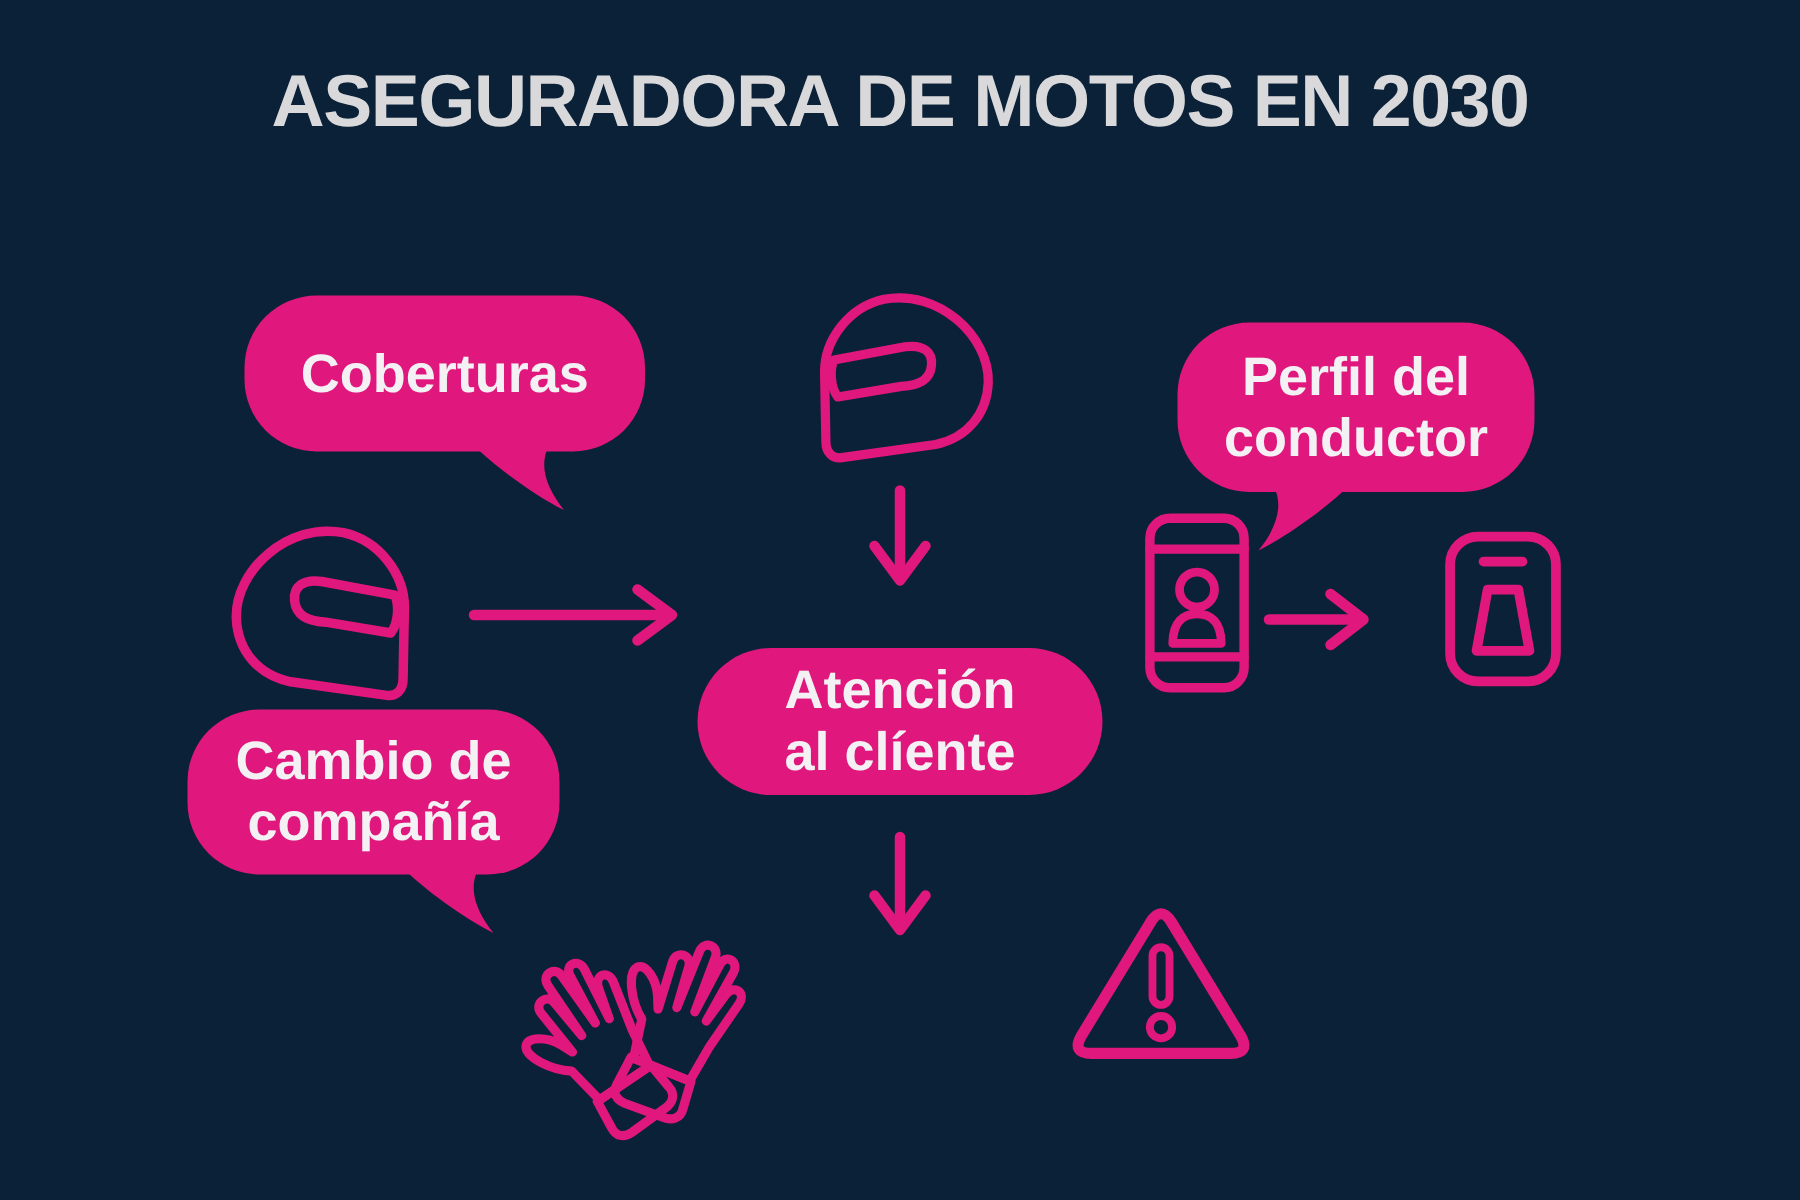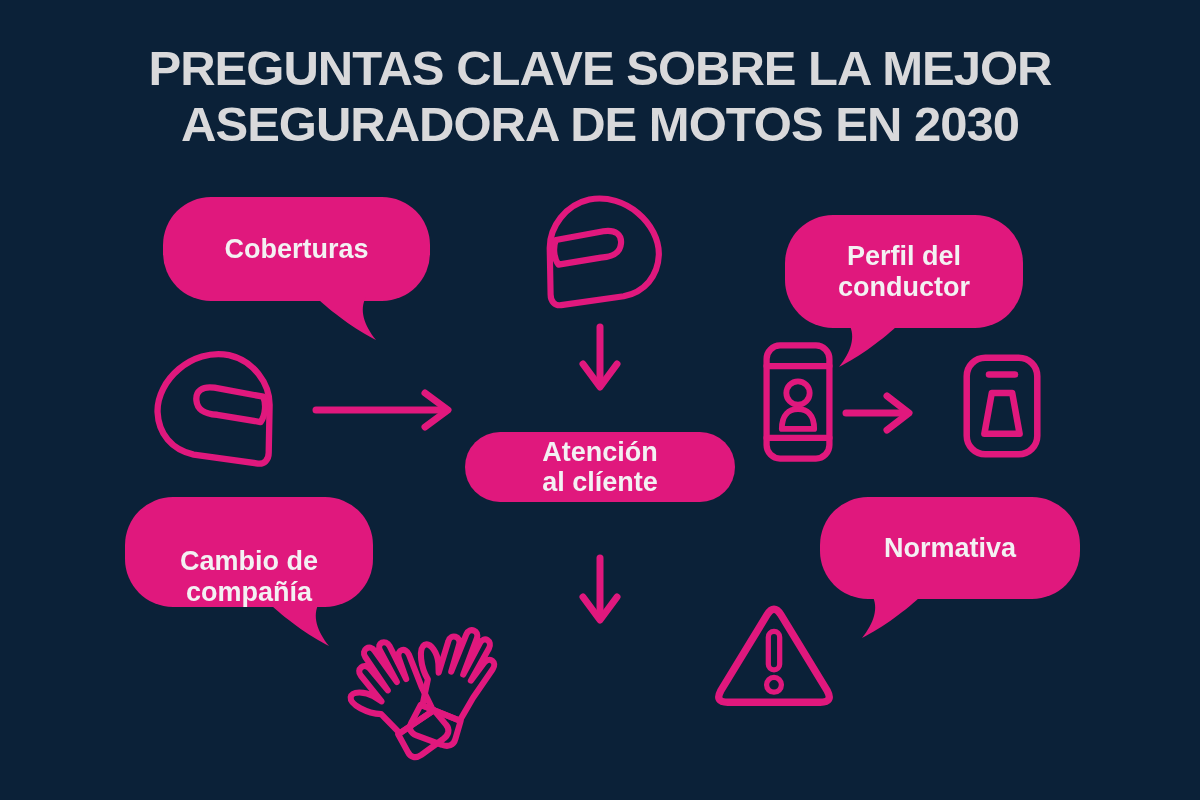"PREGUNTAS CLAVE SOBRE LA MEJOR" span { html: <span>PREGUNTAS CLAVE SOBRE LA MEJOR</span> -> none }
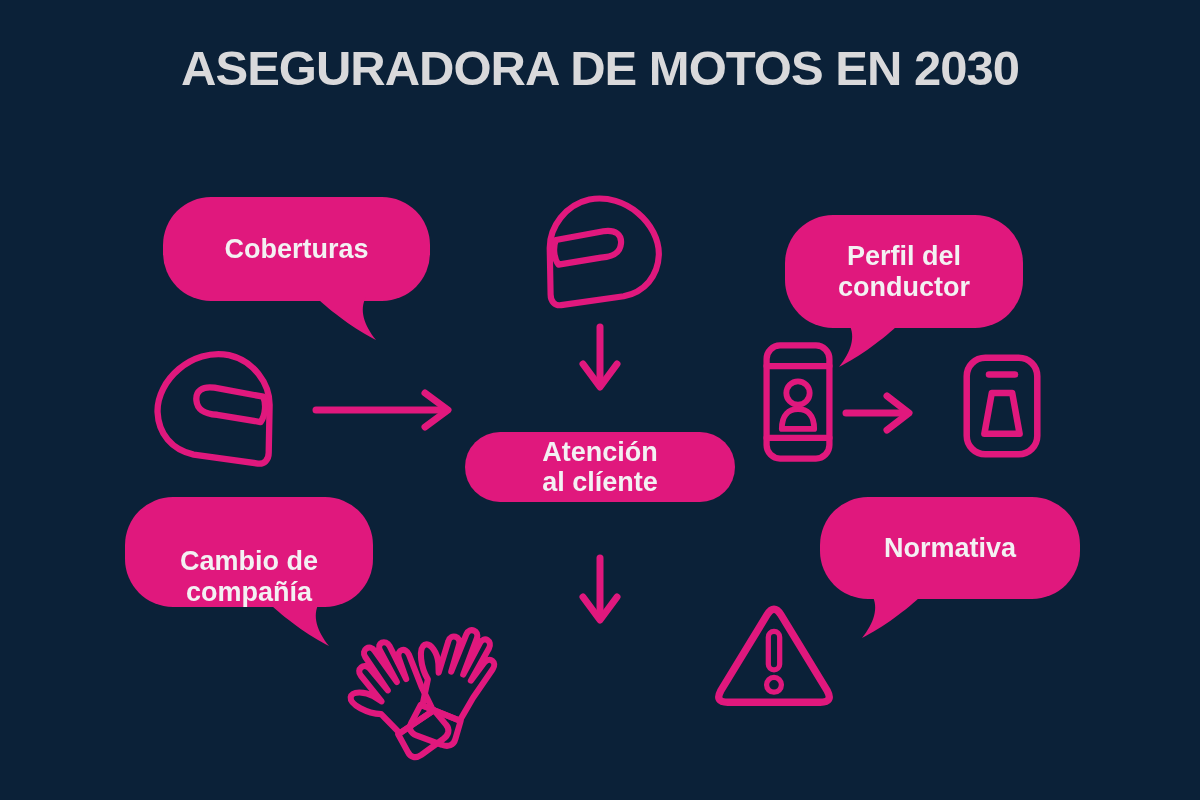"Coberturas" .bubble { font-size: 27px -> 36px }
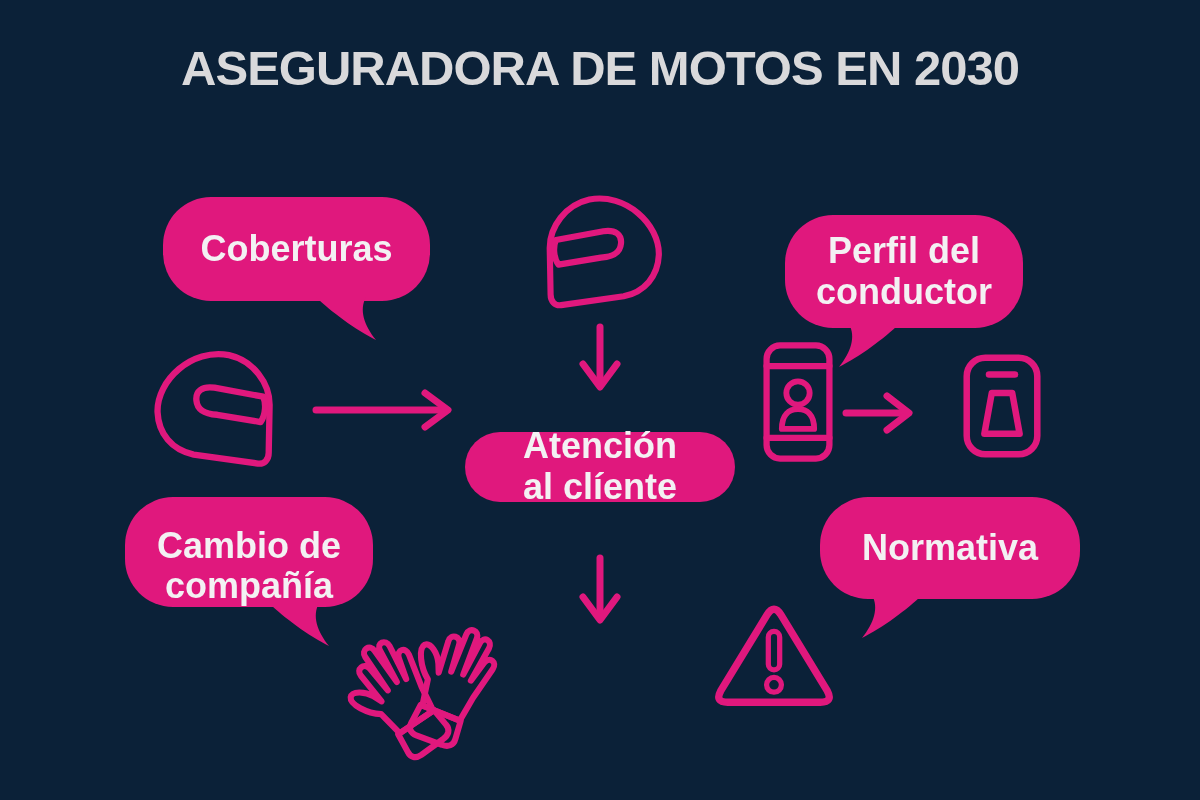"Atención" div.bubble { height: 70px -> 98px }
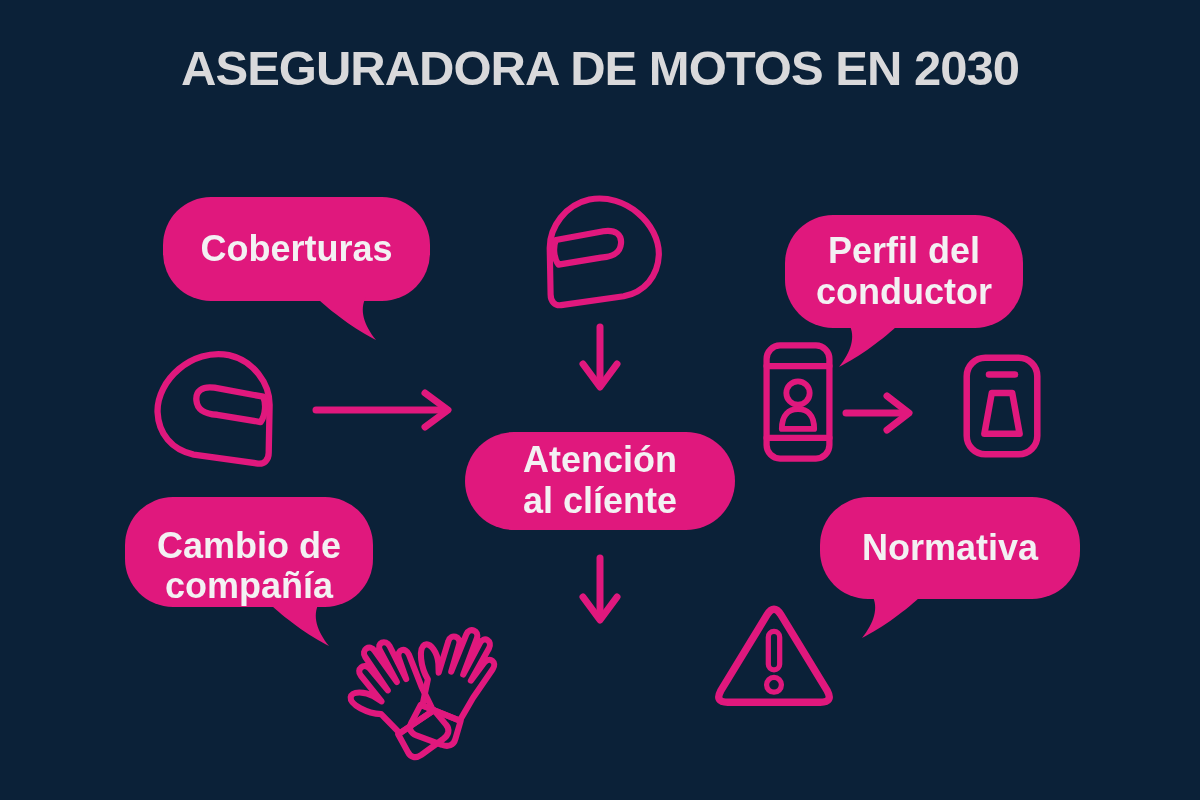"Cambio de" div.bubble { align-items: flex-end -> none; top: 497px -> 473px }
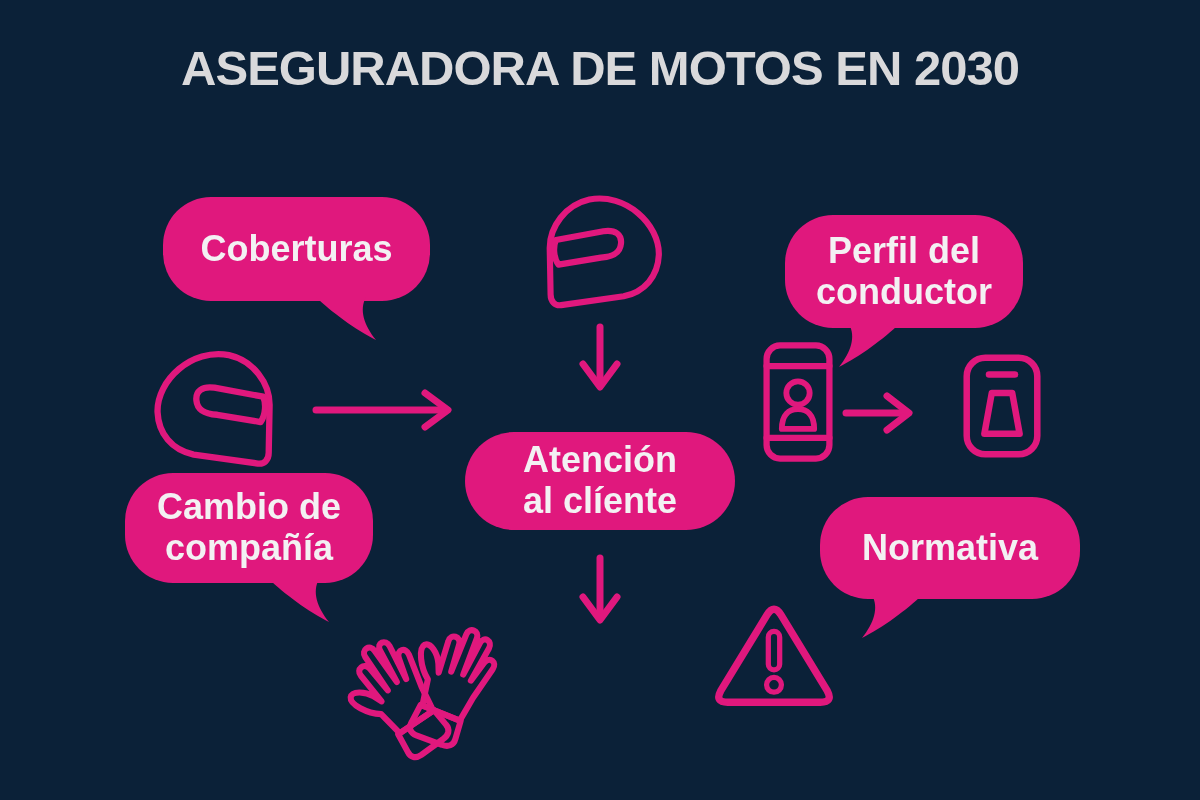"Normativa" div.bubble { html: <div> <span>Normativa</span> <svg> <path></path> </svg> </div> -> none }
